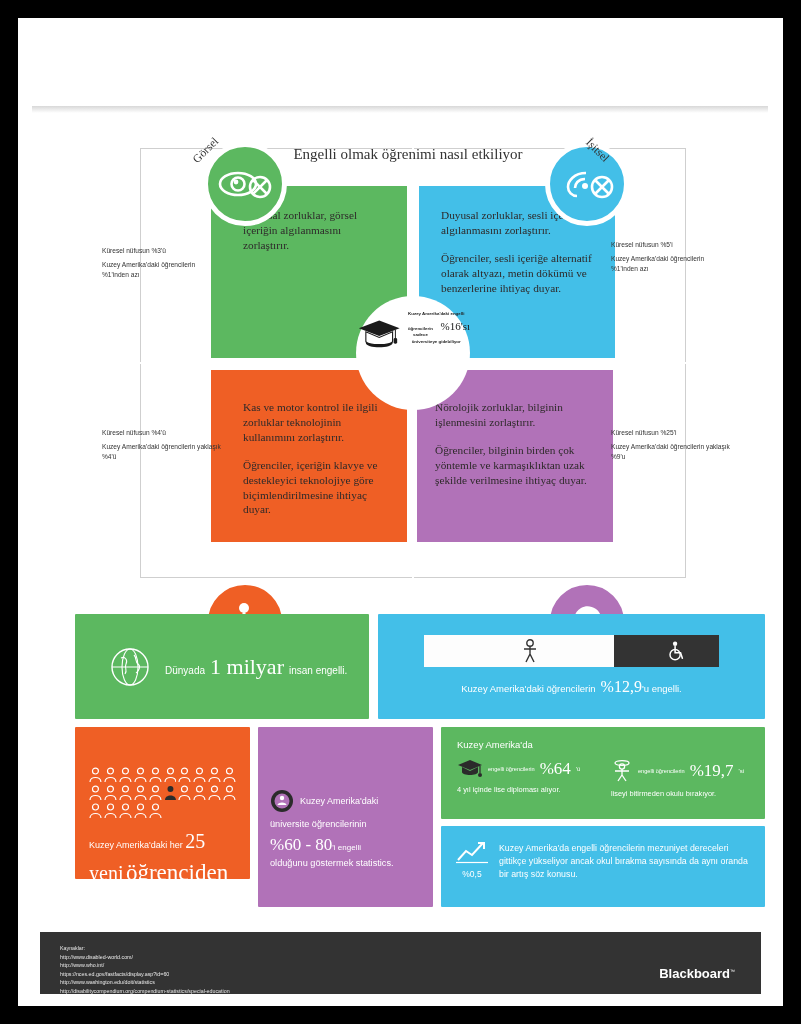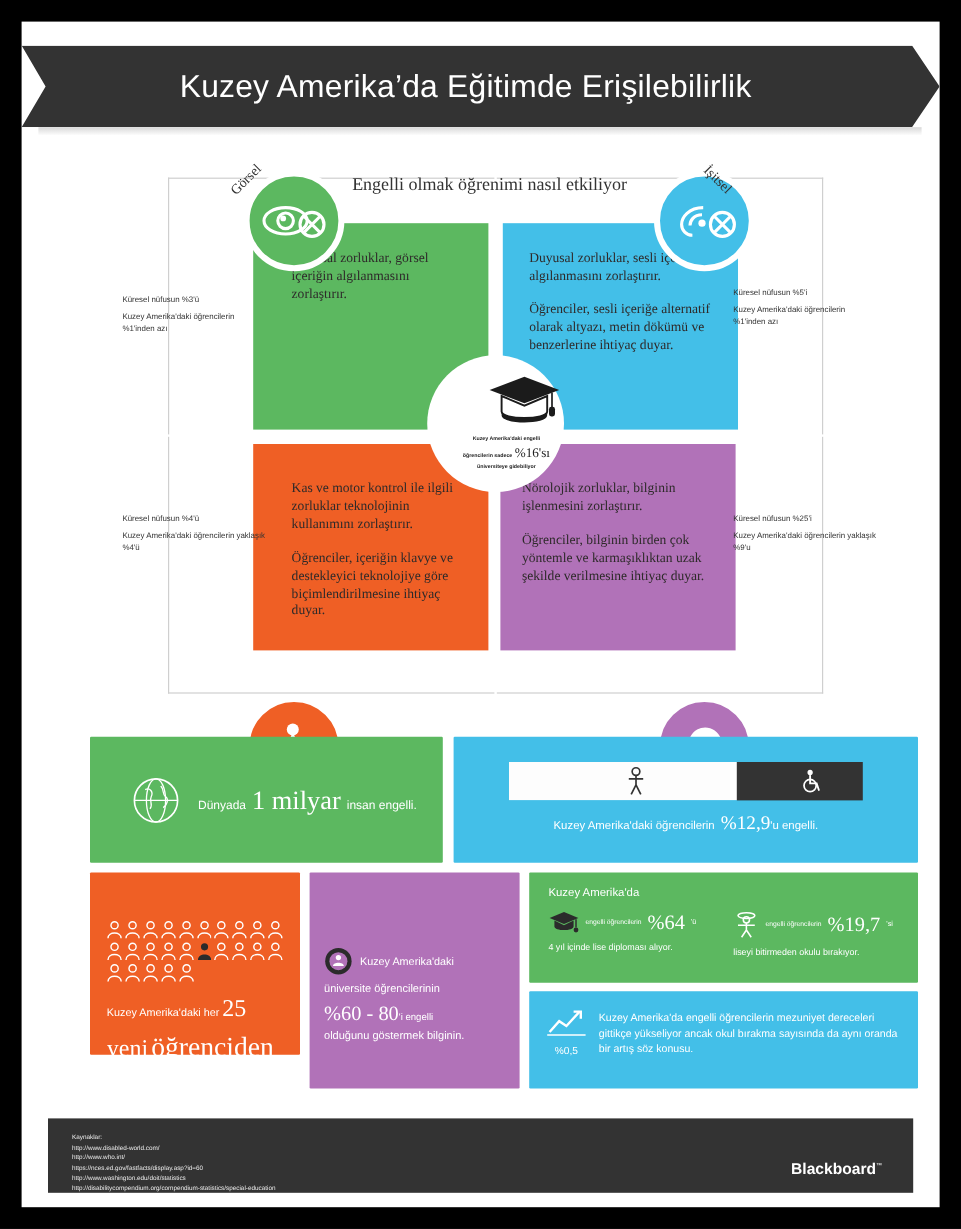"Kuzey Amerika’da Eğitimde" div.banner-wrap { html: <div> <div></div> <div>Kuzey Amerika’da Eğitimde Erişilebilirlik</div> </div> -> none }
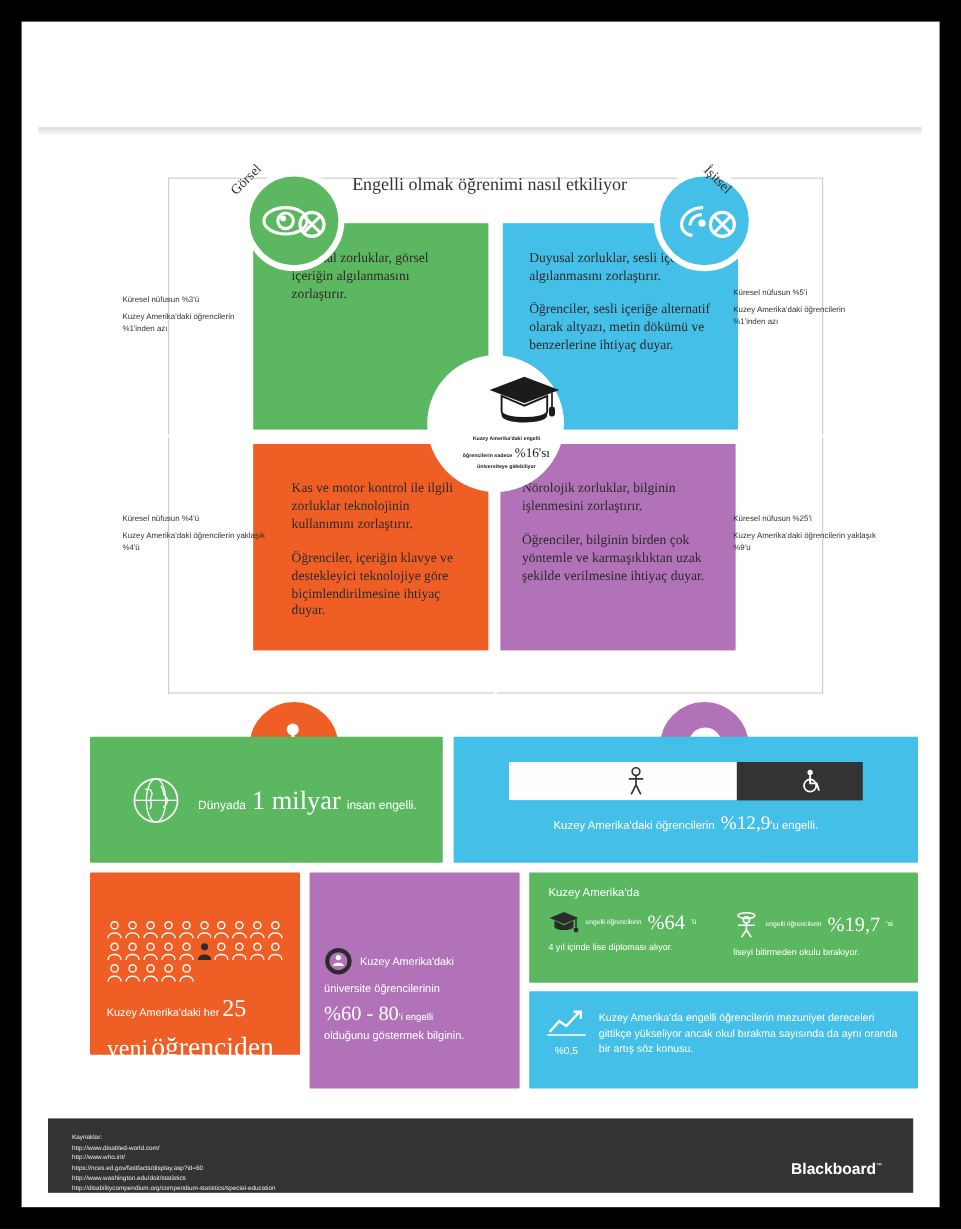"%16'sı" .center-medallion { align-items: flex-end -> flex-start; flex-direction: column -> row }
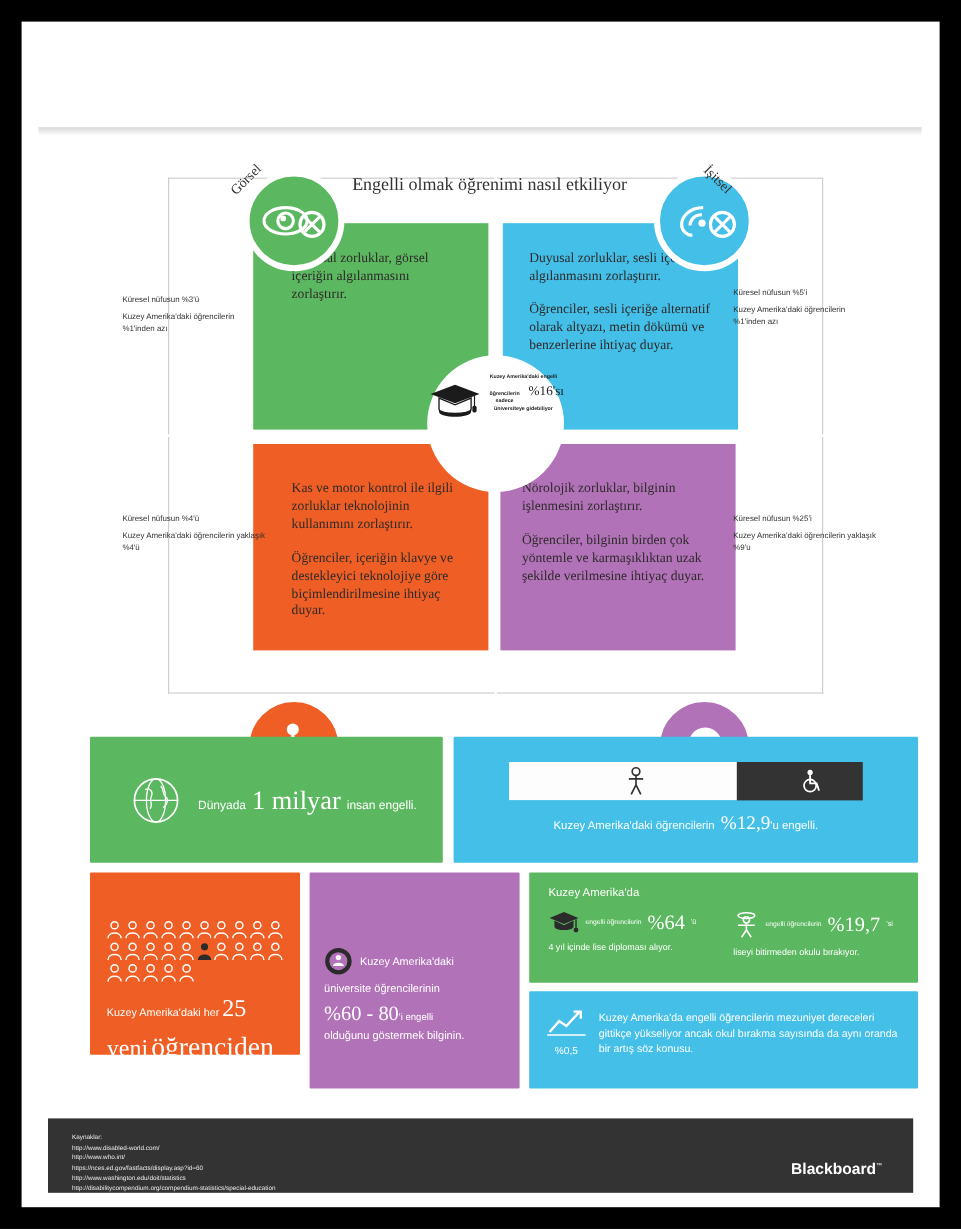"olduğunu göstermek bilginin." div { text: bilginin -> statistics }
